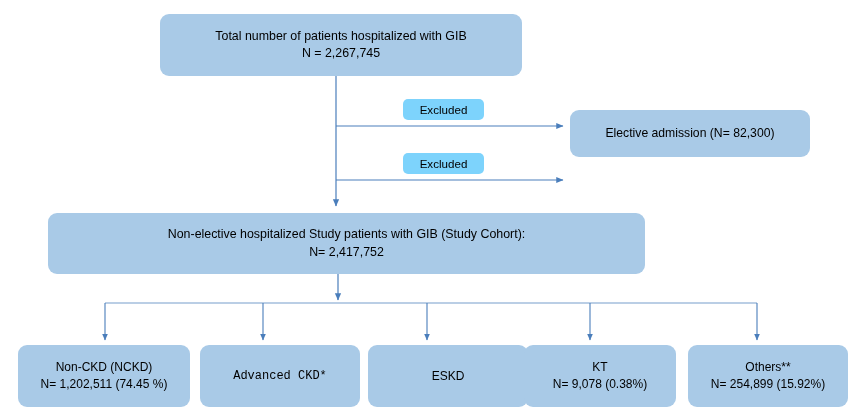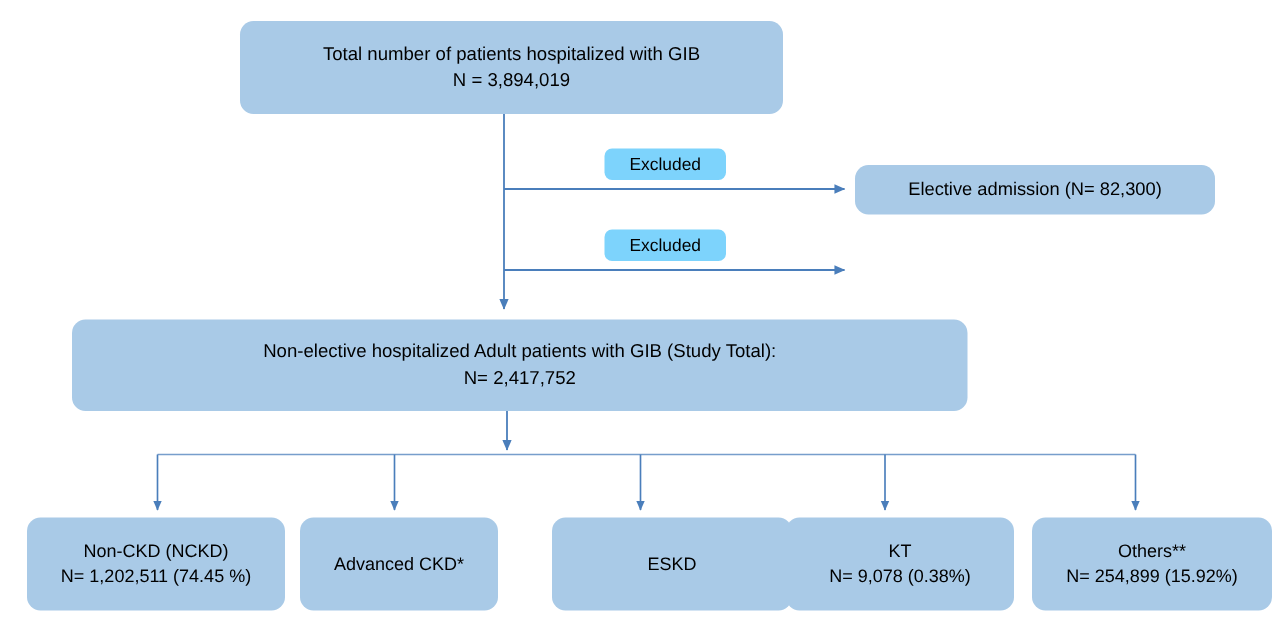"N = 3,894,019" span.ln { text: 3,894,019 -> 2,267,745 }
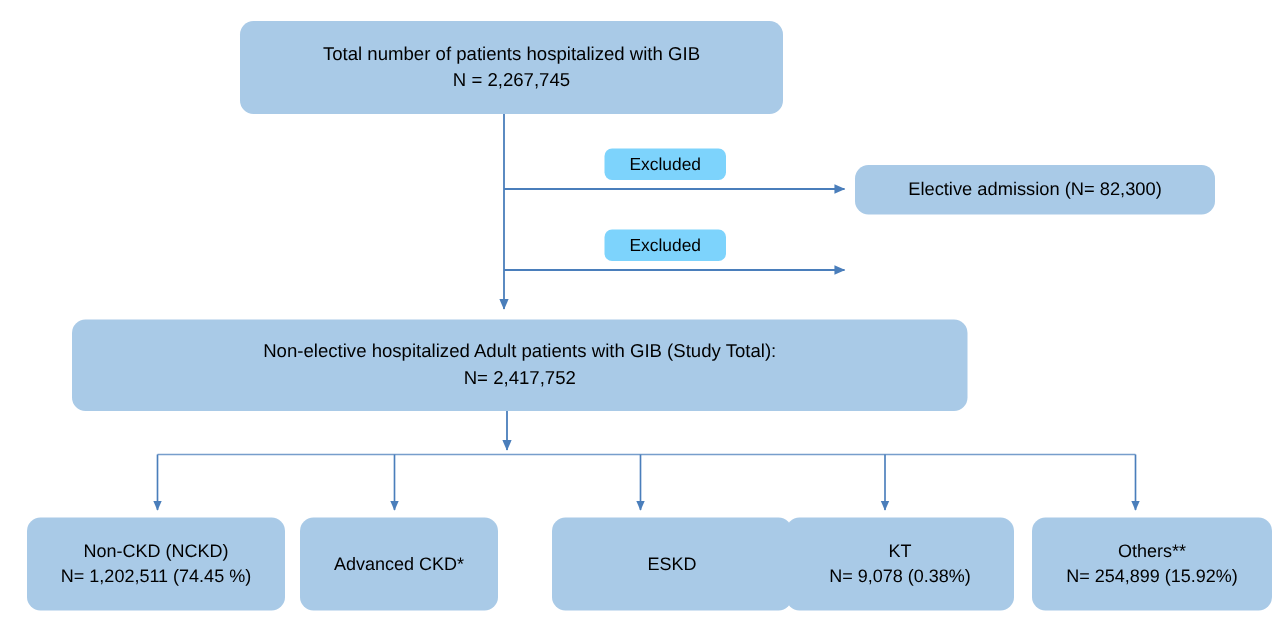"Elective admission (N= 82,300)" .exclusion-box { height: 33px -> 47px }
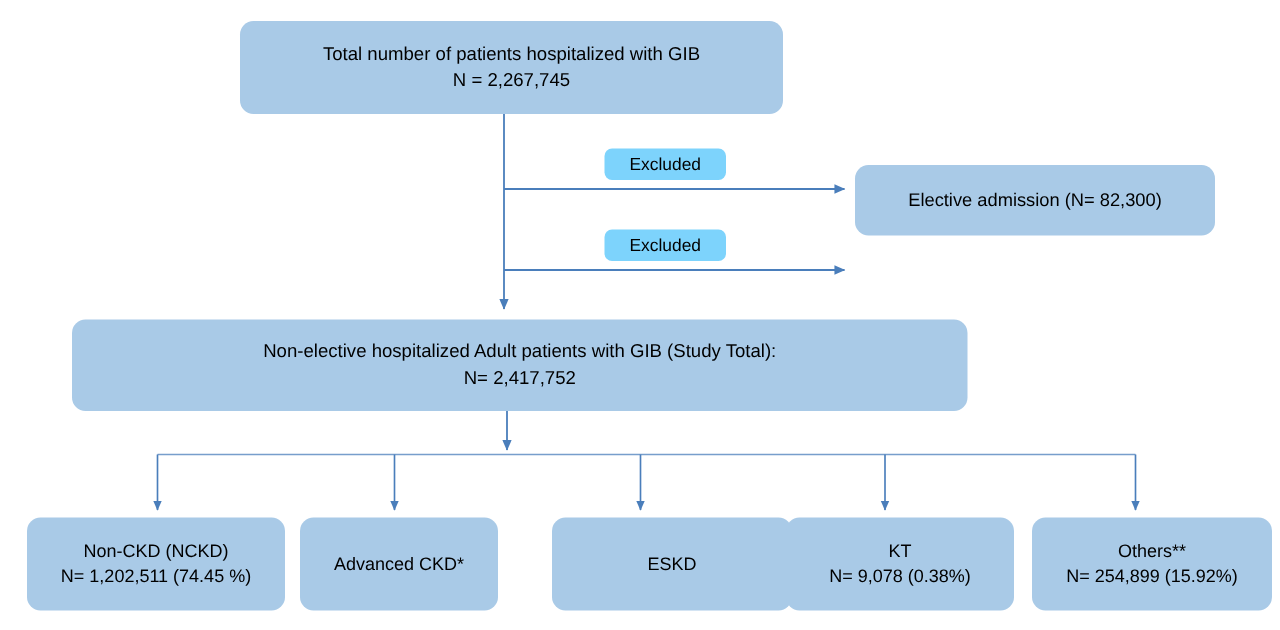"Non-elective hospitalized Adult patients" span.ln { text: Adult patients with GIB (Study Total -> Study patients with GIB (Study Cohort }
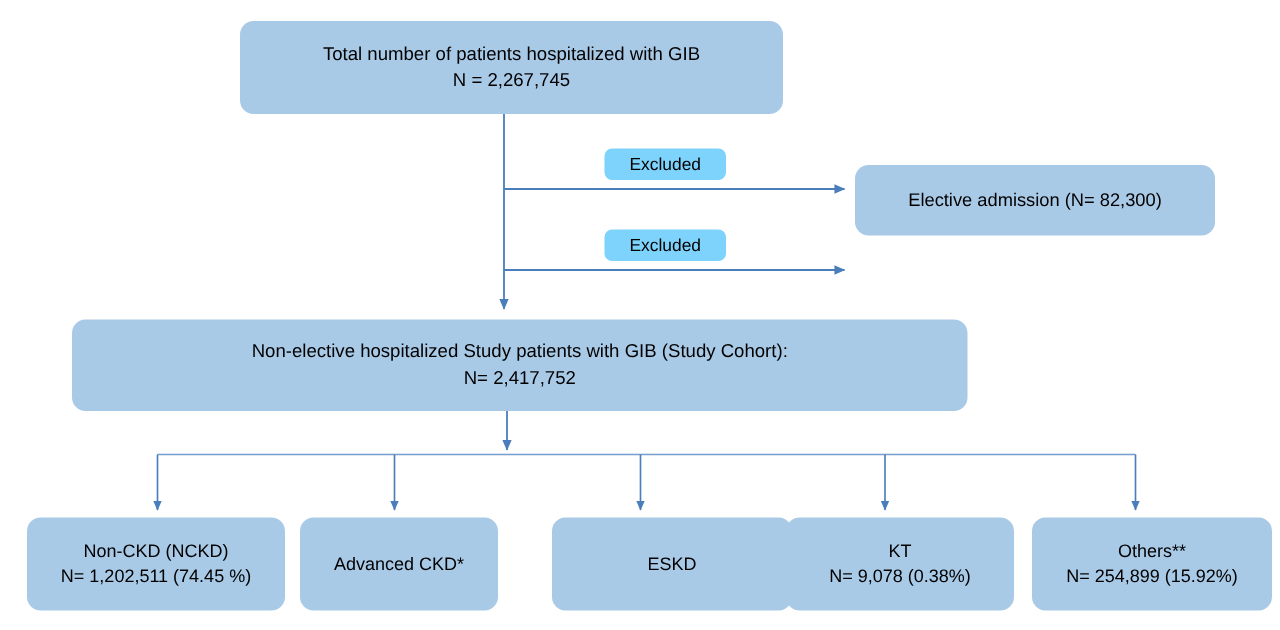"Advanced CKD*" #node-advckd { font-family: none -> Liberation Mono, monospace; width: 132px -> 160px }
